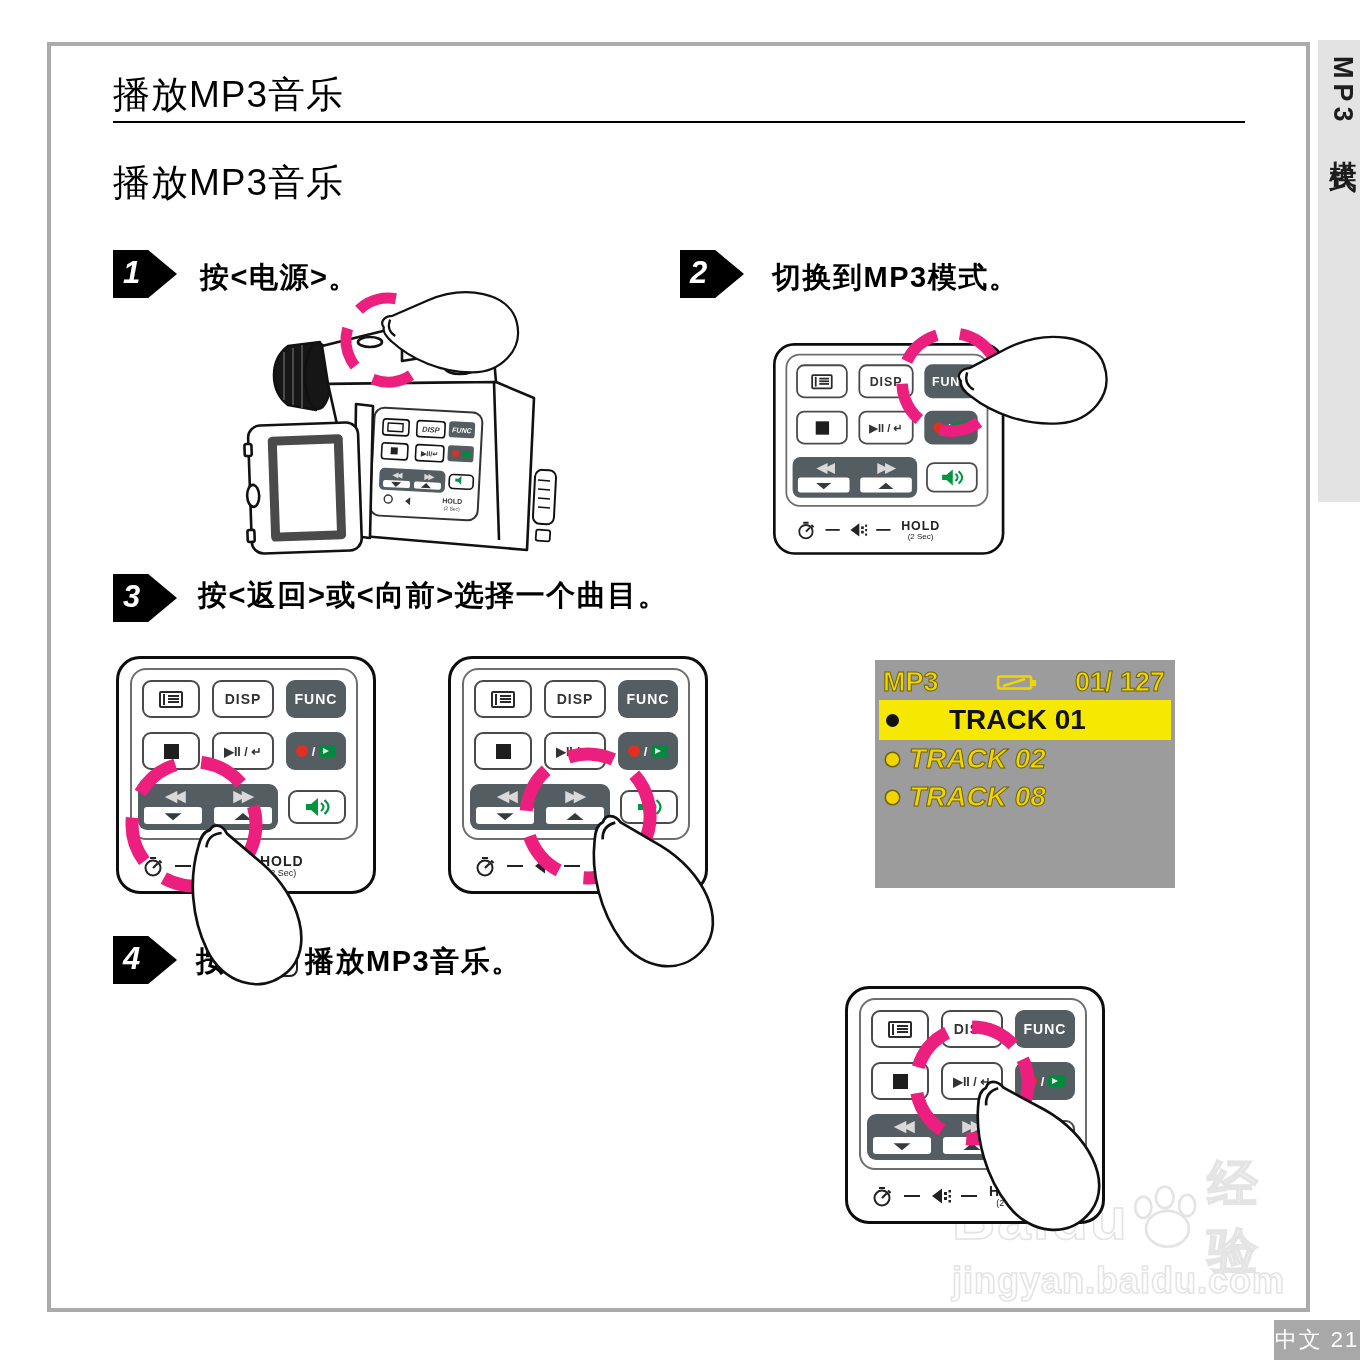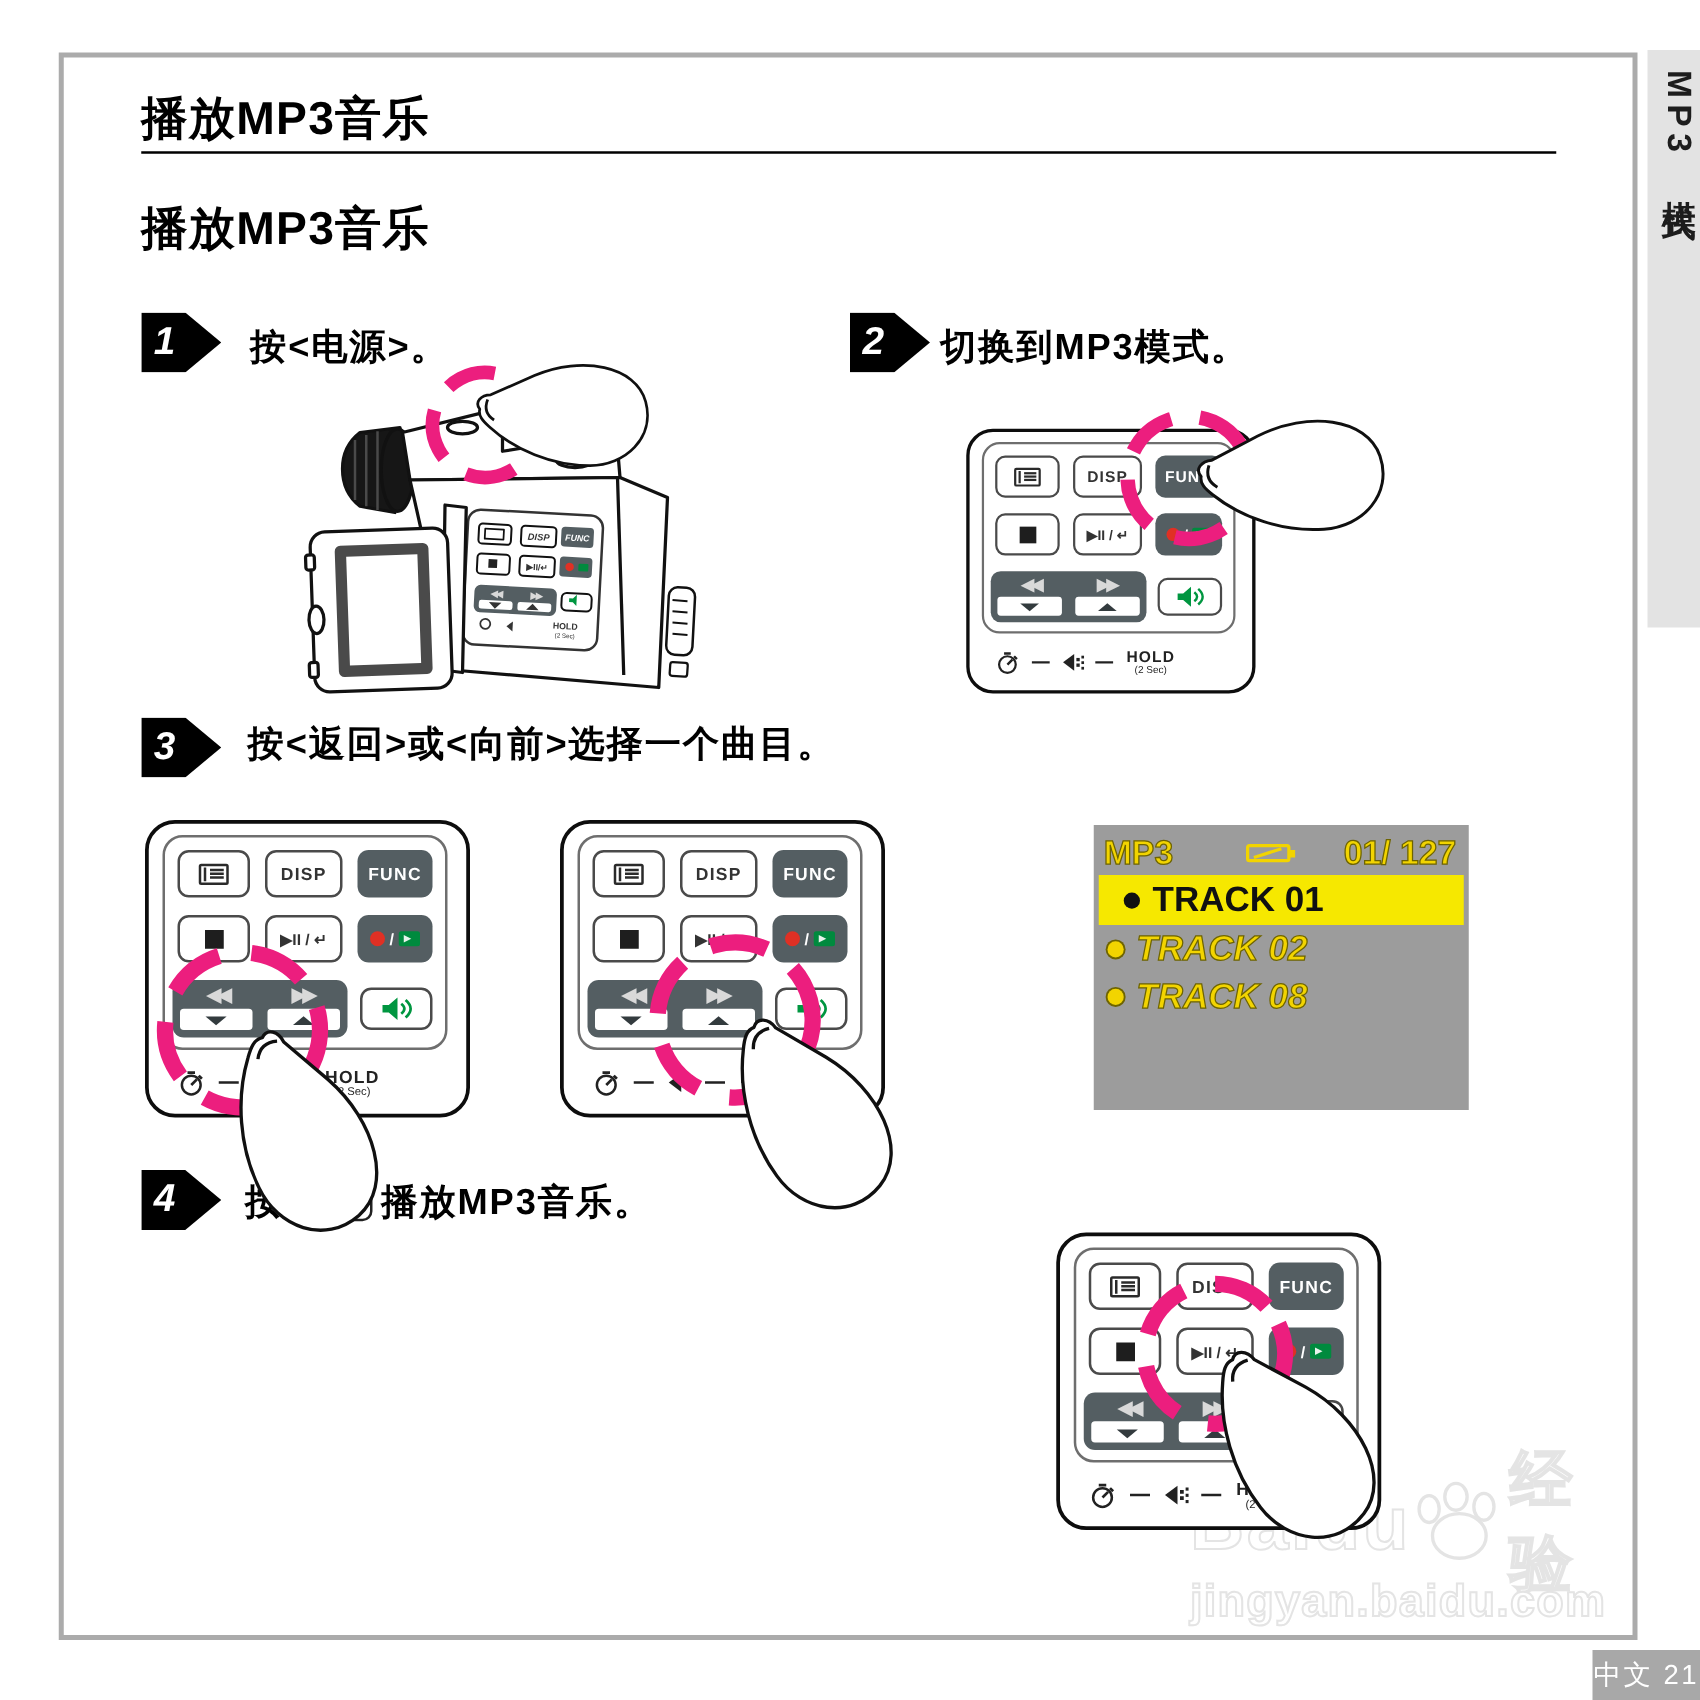"播放MP3音乐" .title,.subtitle { font-weight: 700 -> 400 }
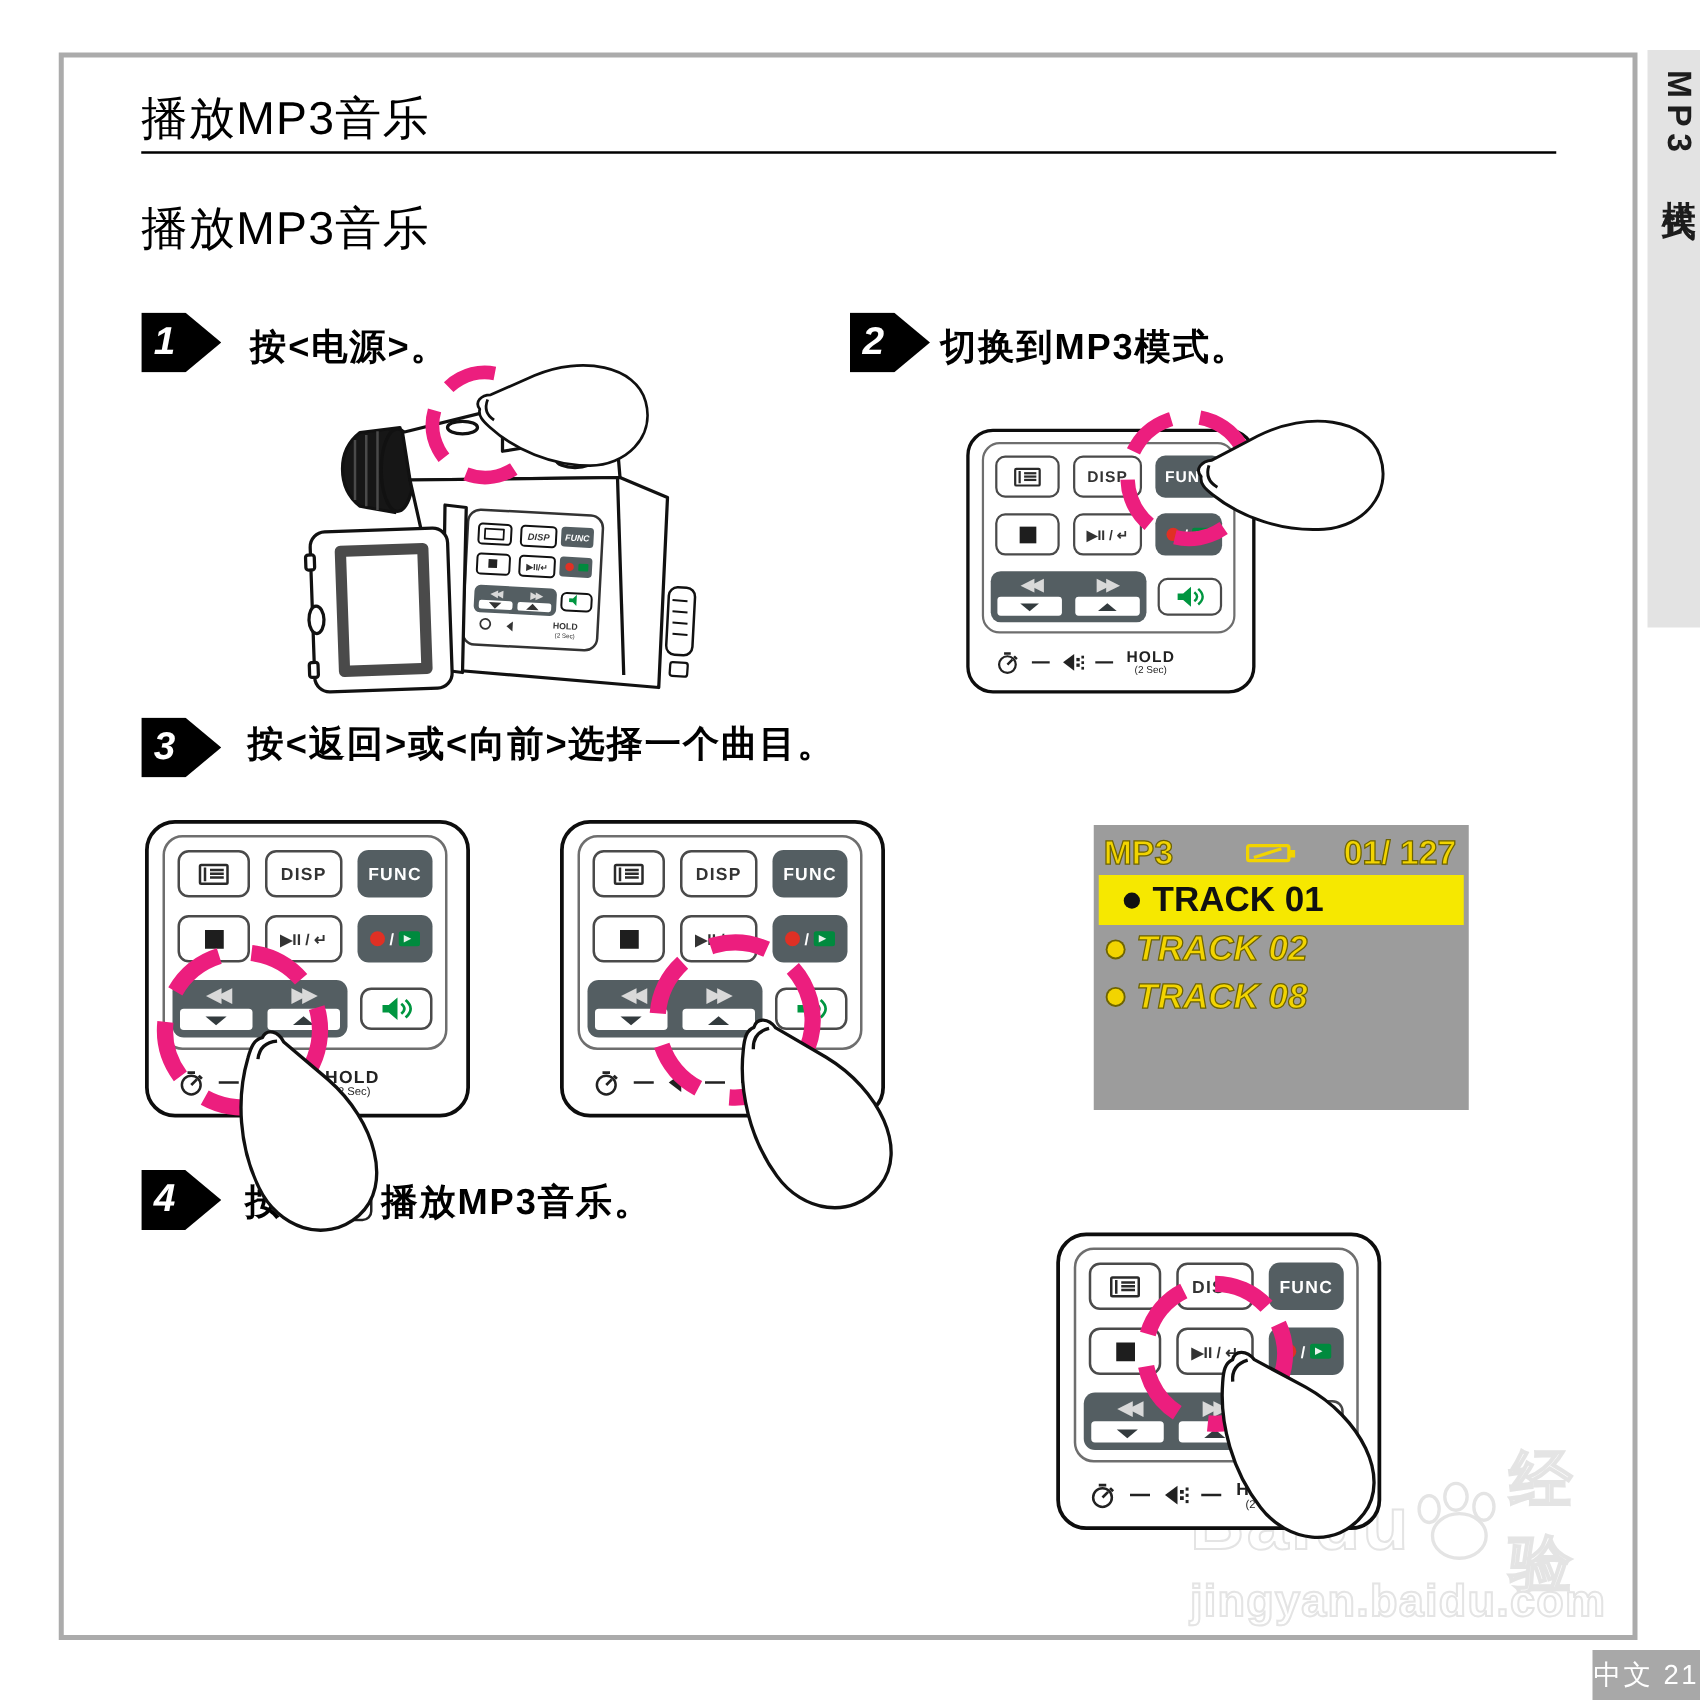"切换到MP3模式。" div.step-text { left: 752px -> 772px }
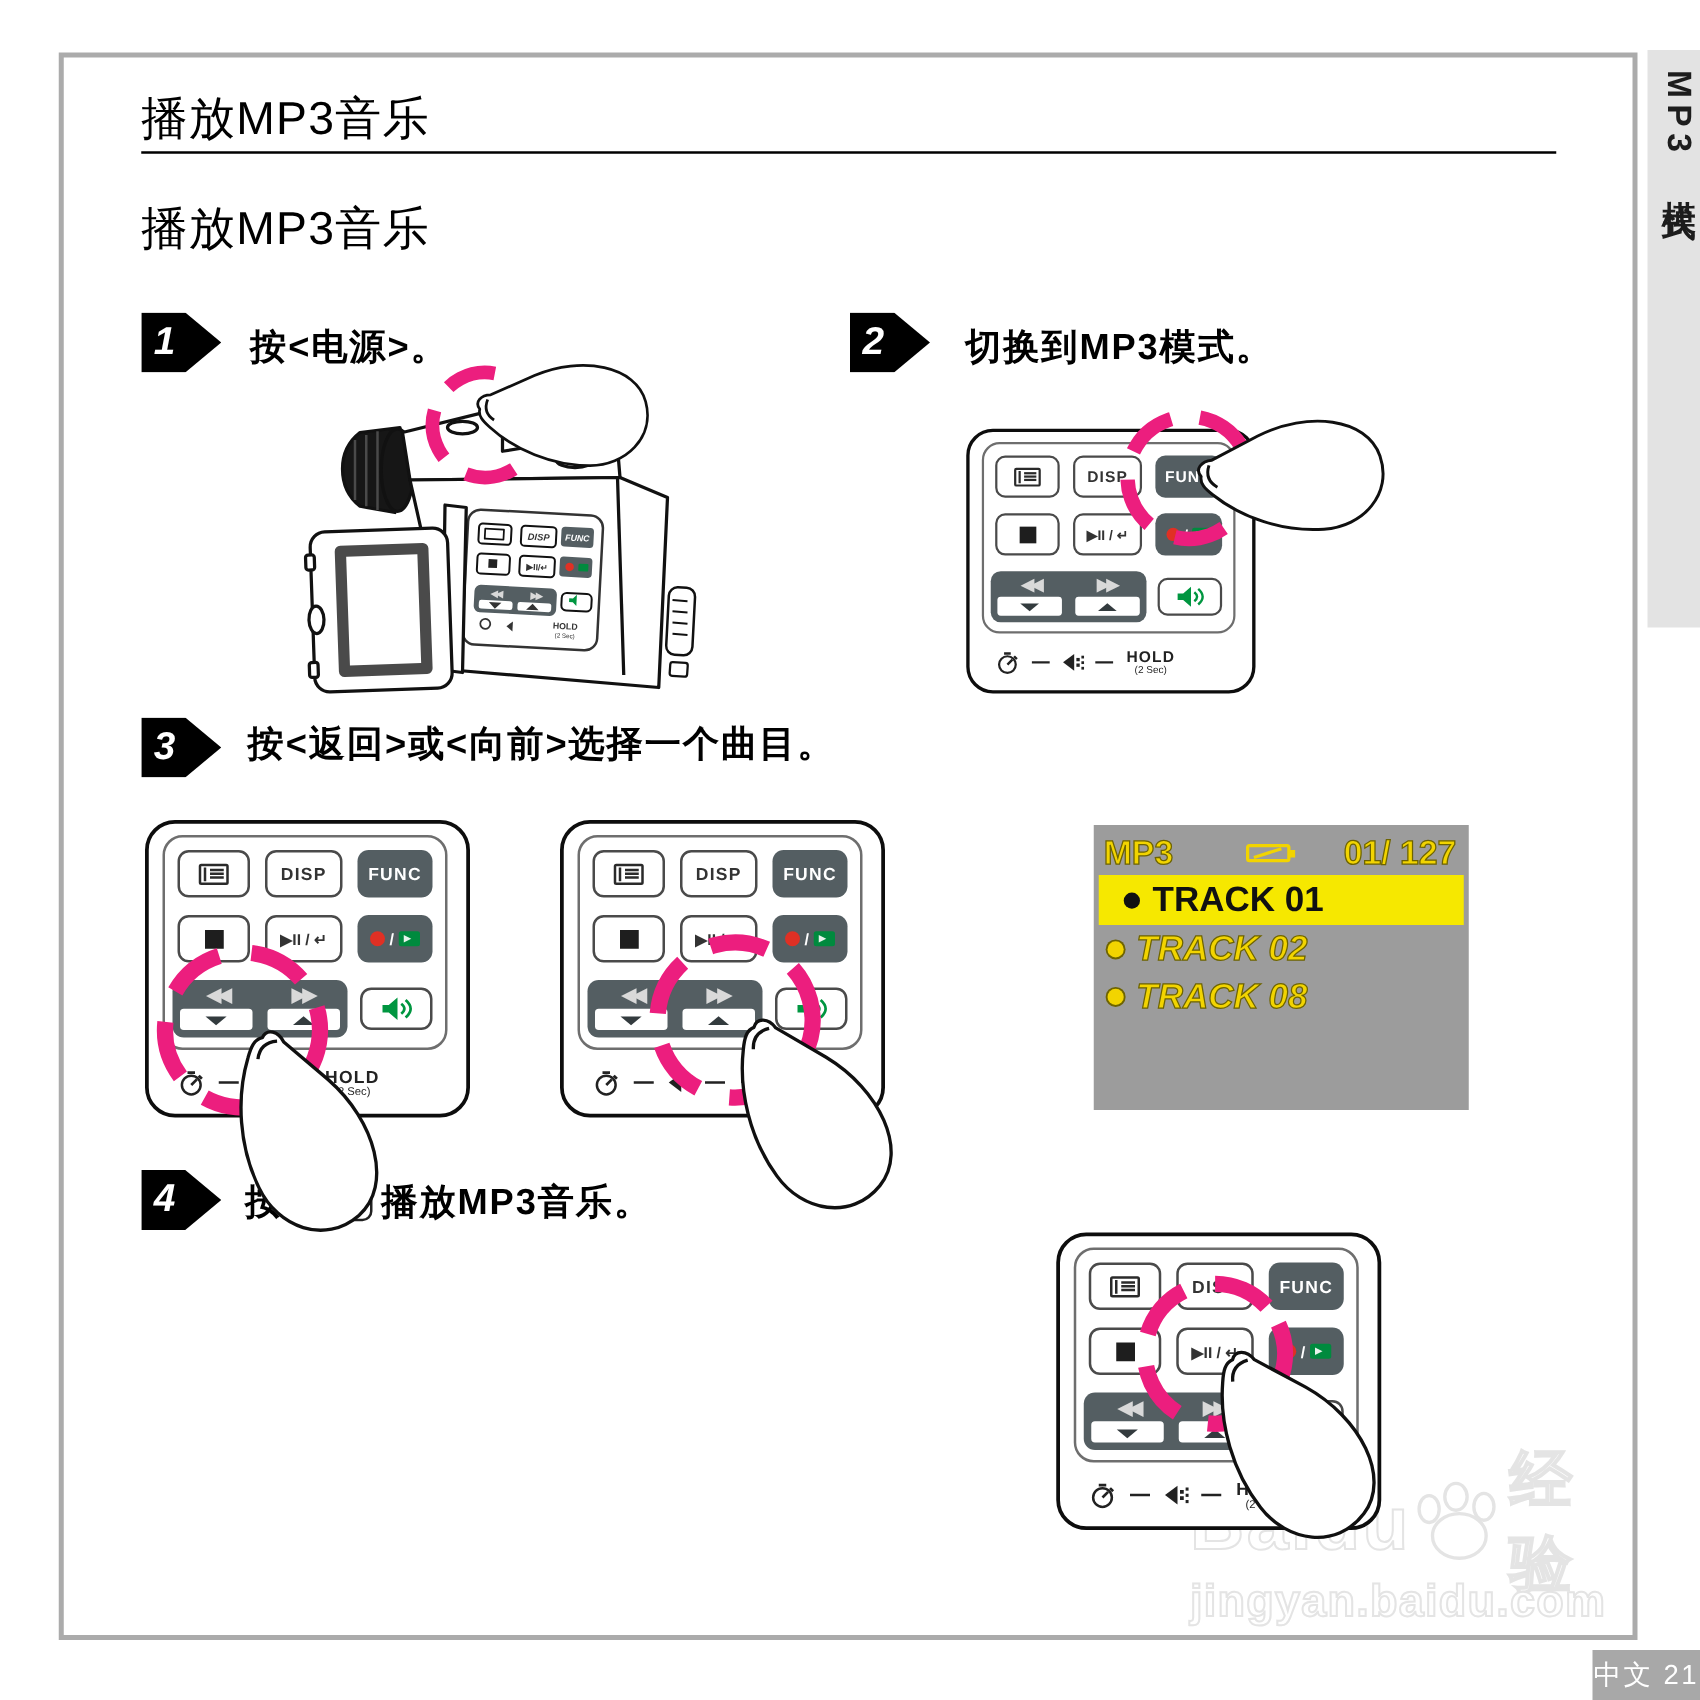"TRACK 01" .lcd-row.sel { gap: none -> 40px; padding: 0 17px -> 0 4px }
